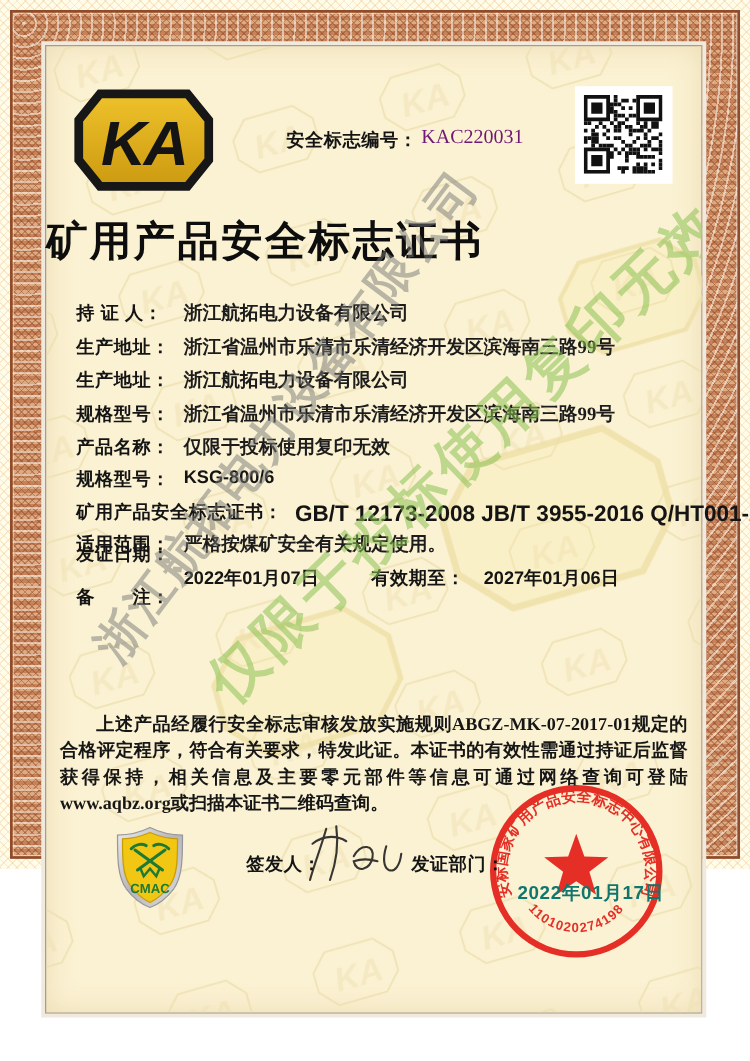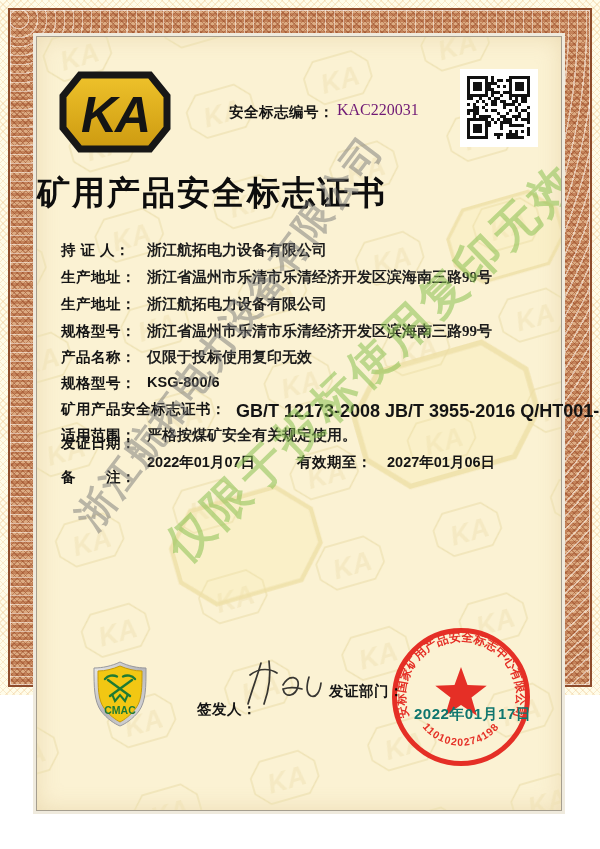"上述产品经履行安全标志审核发放实施规则ABGZ-MK-07-2017-01规定的" div.statement { html: none -> <div>上述产品经履行安全标志审核发放实施规则ABGZ-MK-07-2017-01规定的合格评定程序，符合有关要求，特发此证。本证书的有效性需通过持证后监督获得保持，相关信息及主要零元部件等信息可通过网络查询可登陆www.aqbz.org或扫描本证书二维码查询。</div> }
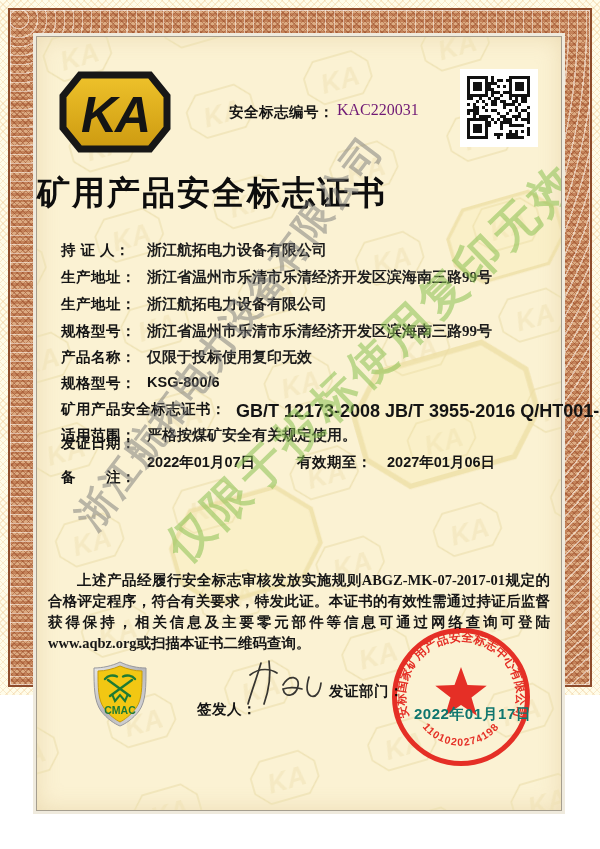"签发人：" .sig-label { top: 663px -> 645px }
